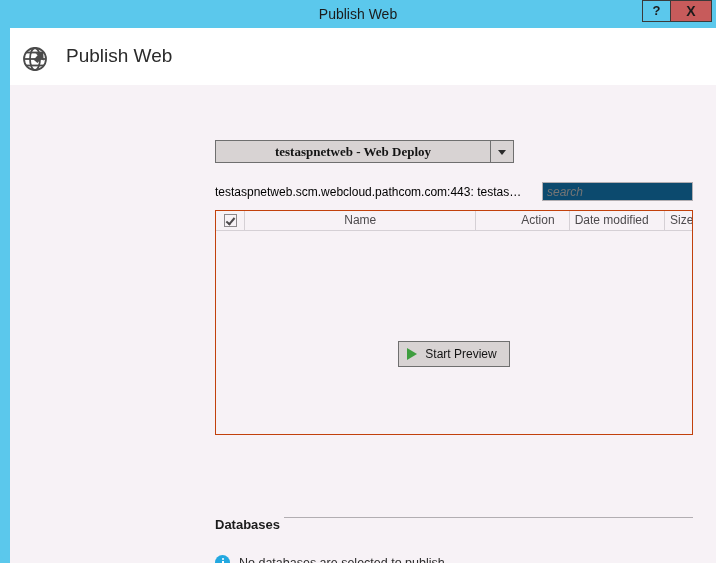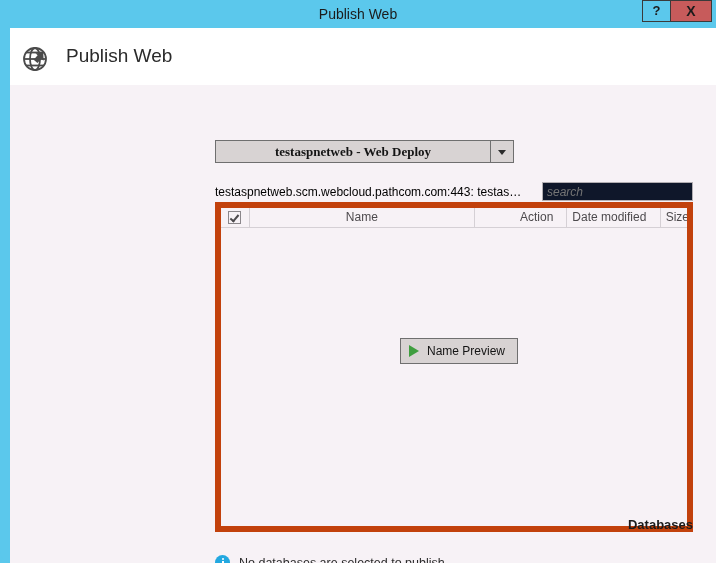"search" .search-box { background: #0f172a -> #0c4a6e }
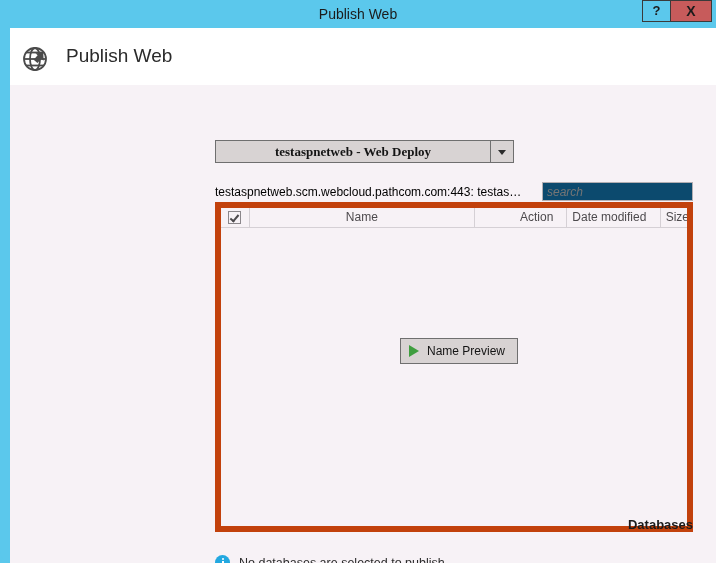"Name" .file-list { border: 6px solid #c2410c -> 1px solid #c2410c; height: 330px -> 225px; top: 117px -> 125px }
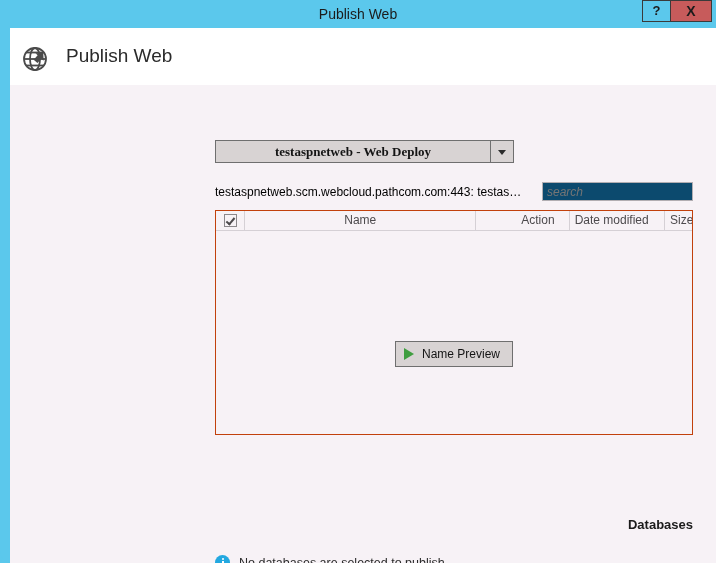"Name Preview" span { text: Name -> Start }
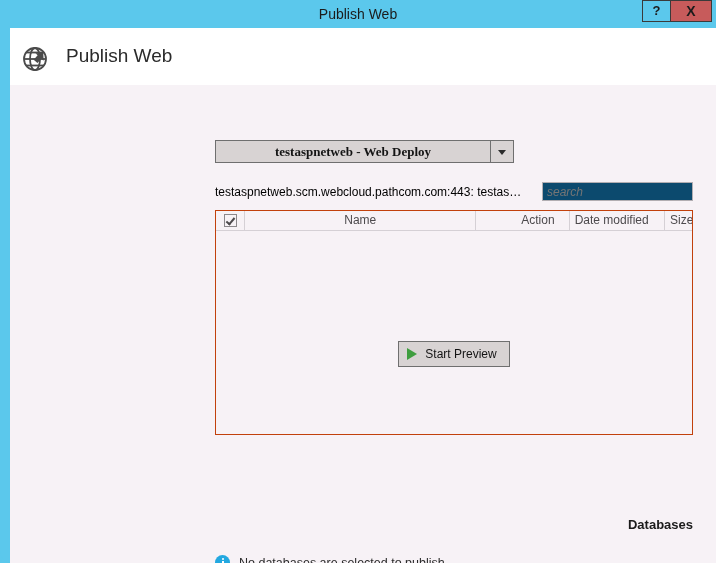"Databases" .db-header { align-items: flex-end -> flex-start; flex-direction: column -> none }
